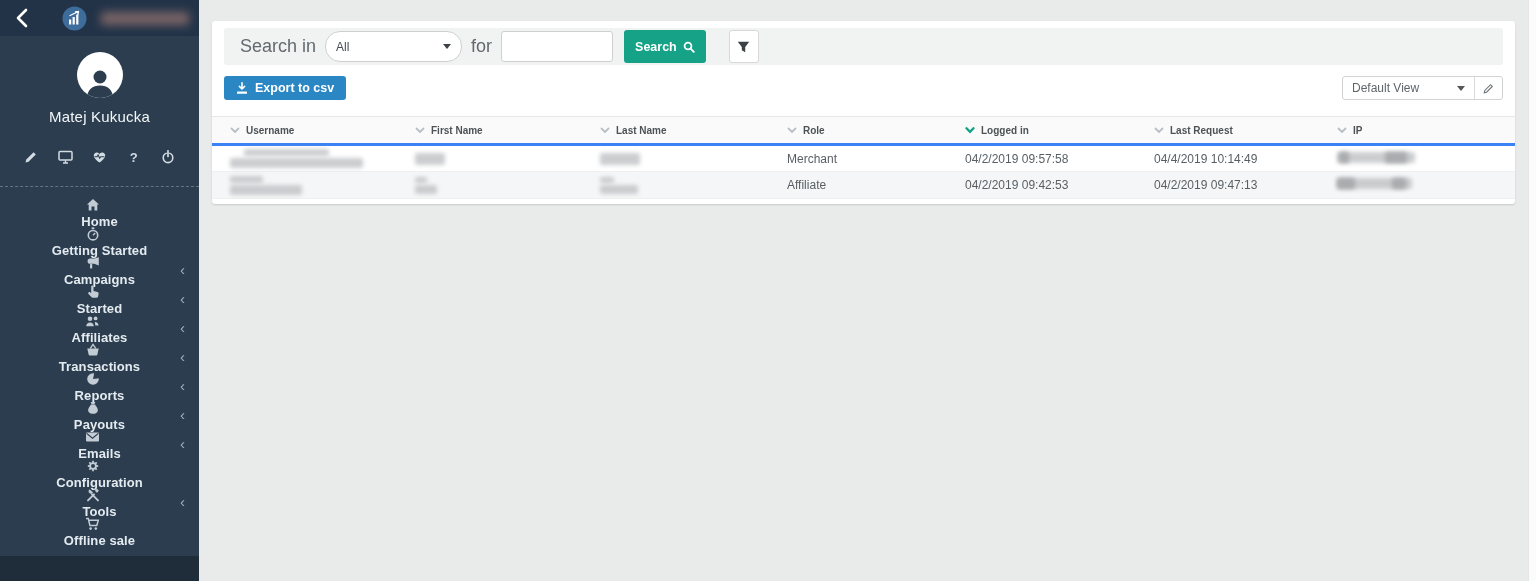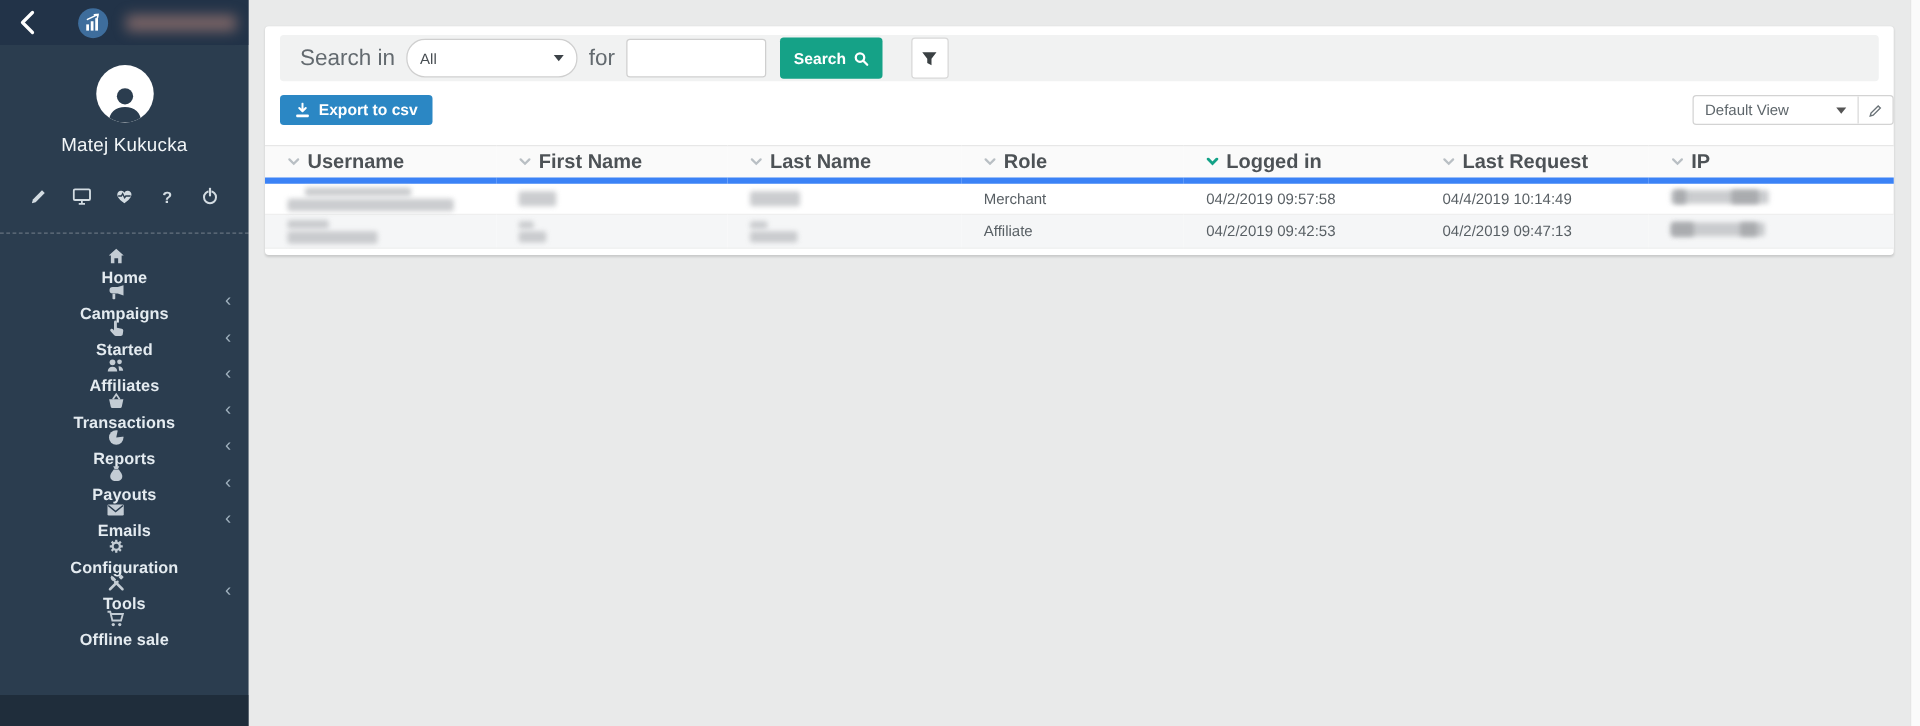"Export to csv" .actions-row { margin: 0 0 16px 12px -> 0 12px 16px 12px }
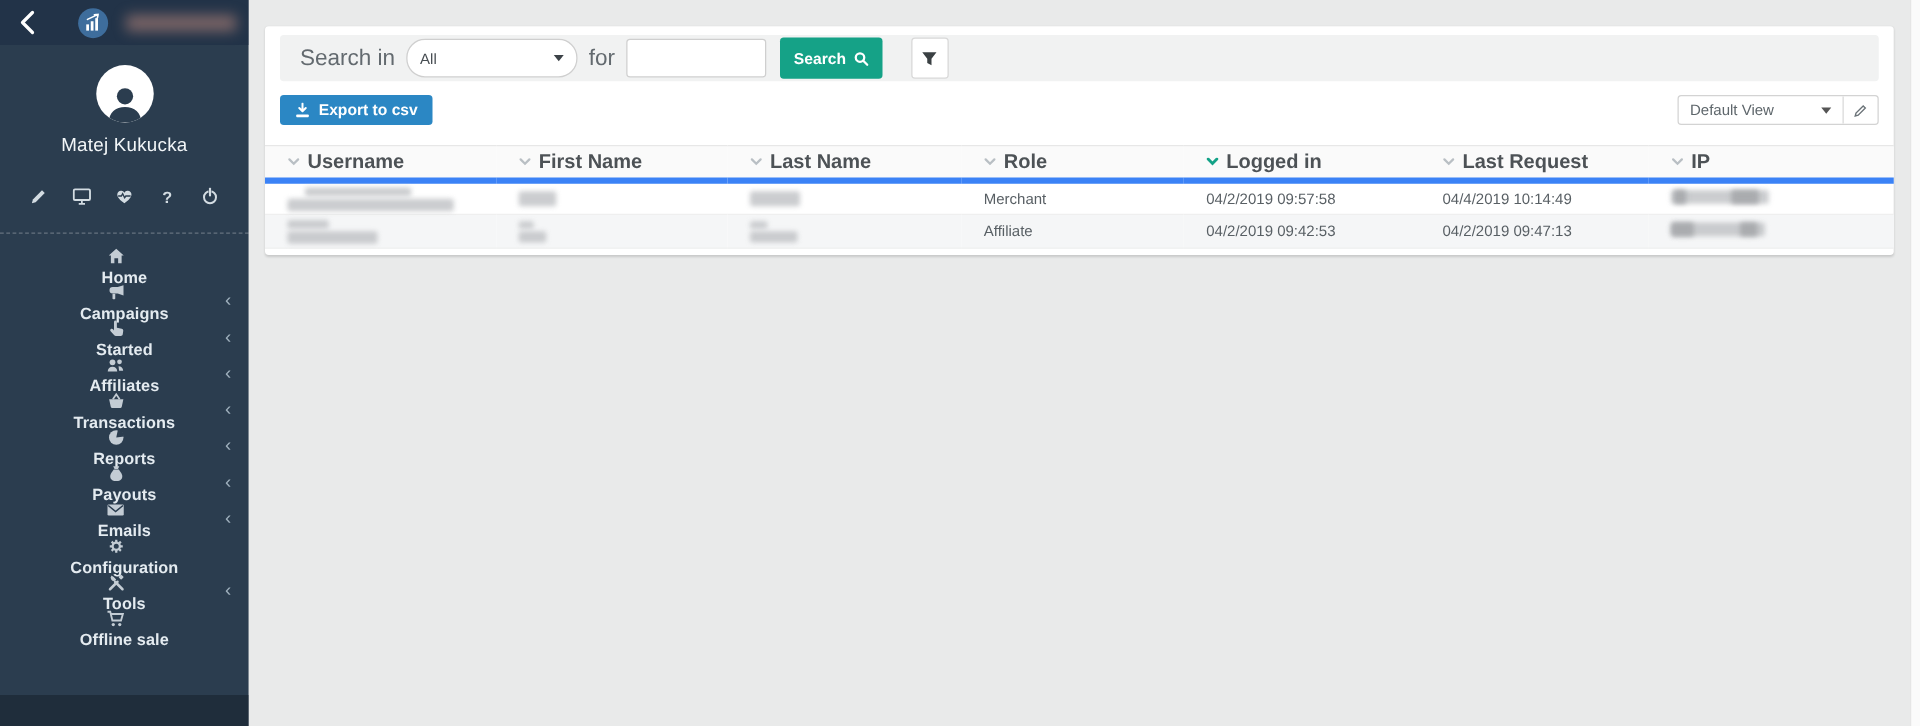"Username" thead th { border-bottom: 5px solid #3b82f6 -> 3px solid #3b82f6; font-size: 16px -> 10px }
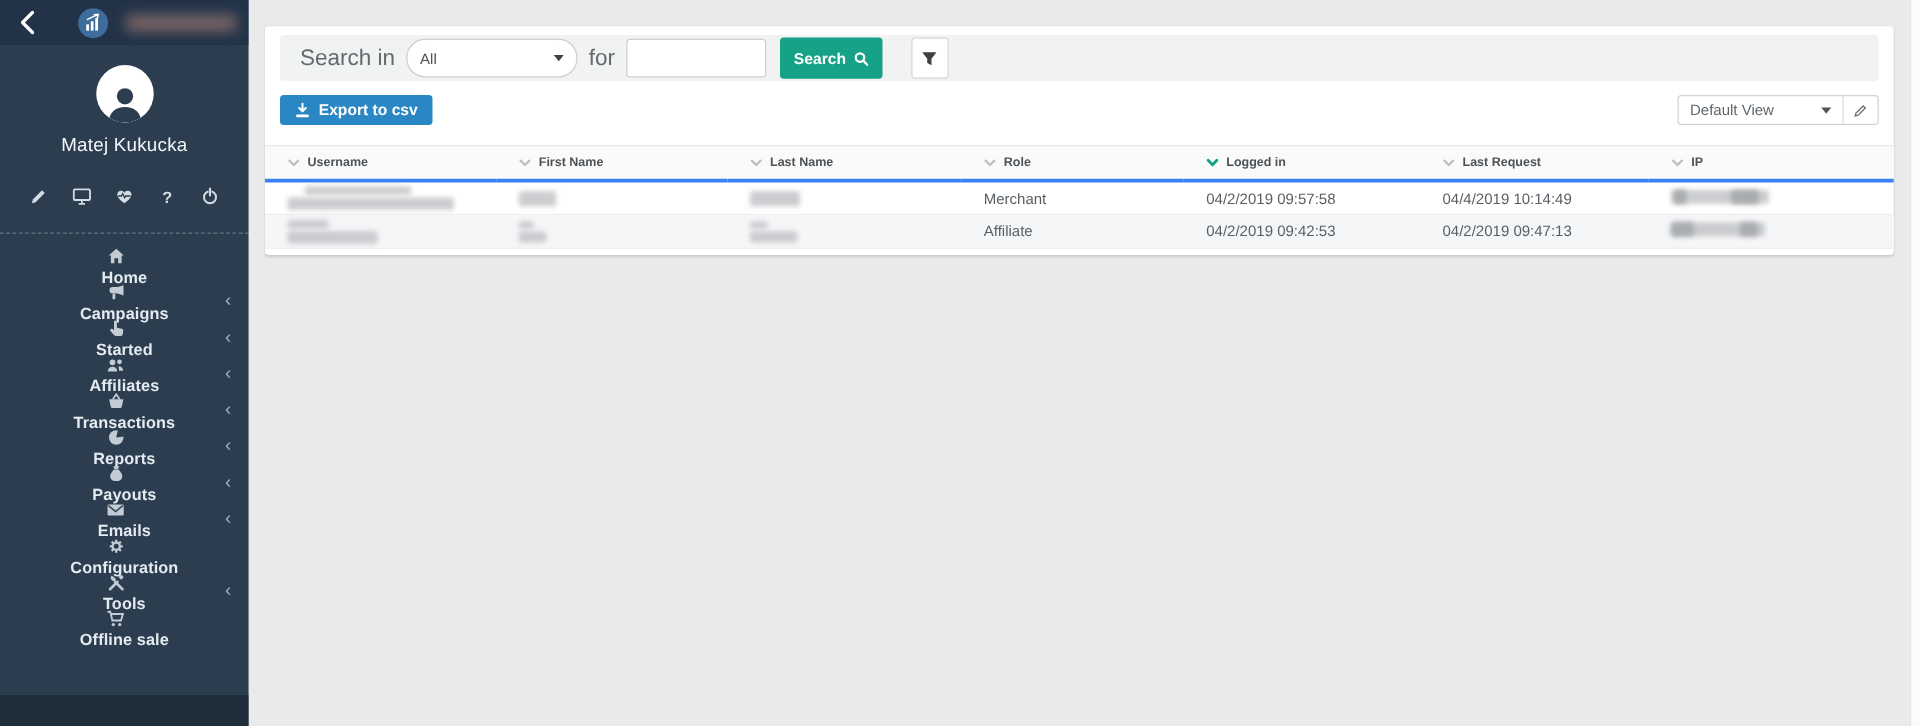"Getting Started" div.menu-item { html: none -> <div> <span> <svg> <circle></circle> <rect></rect> <line></line> </svg> </span> <span>Getting Started</span> </div> }
